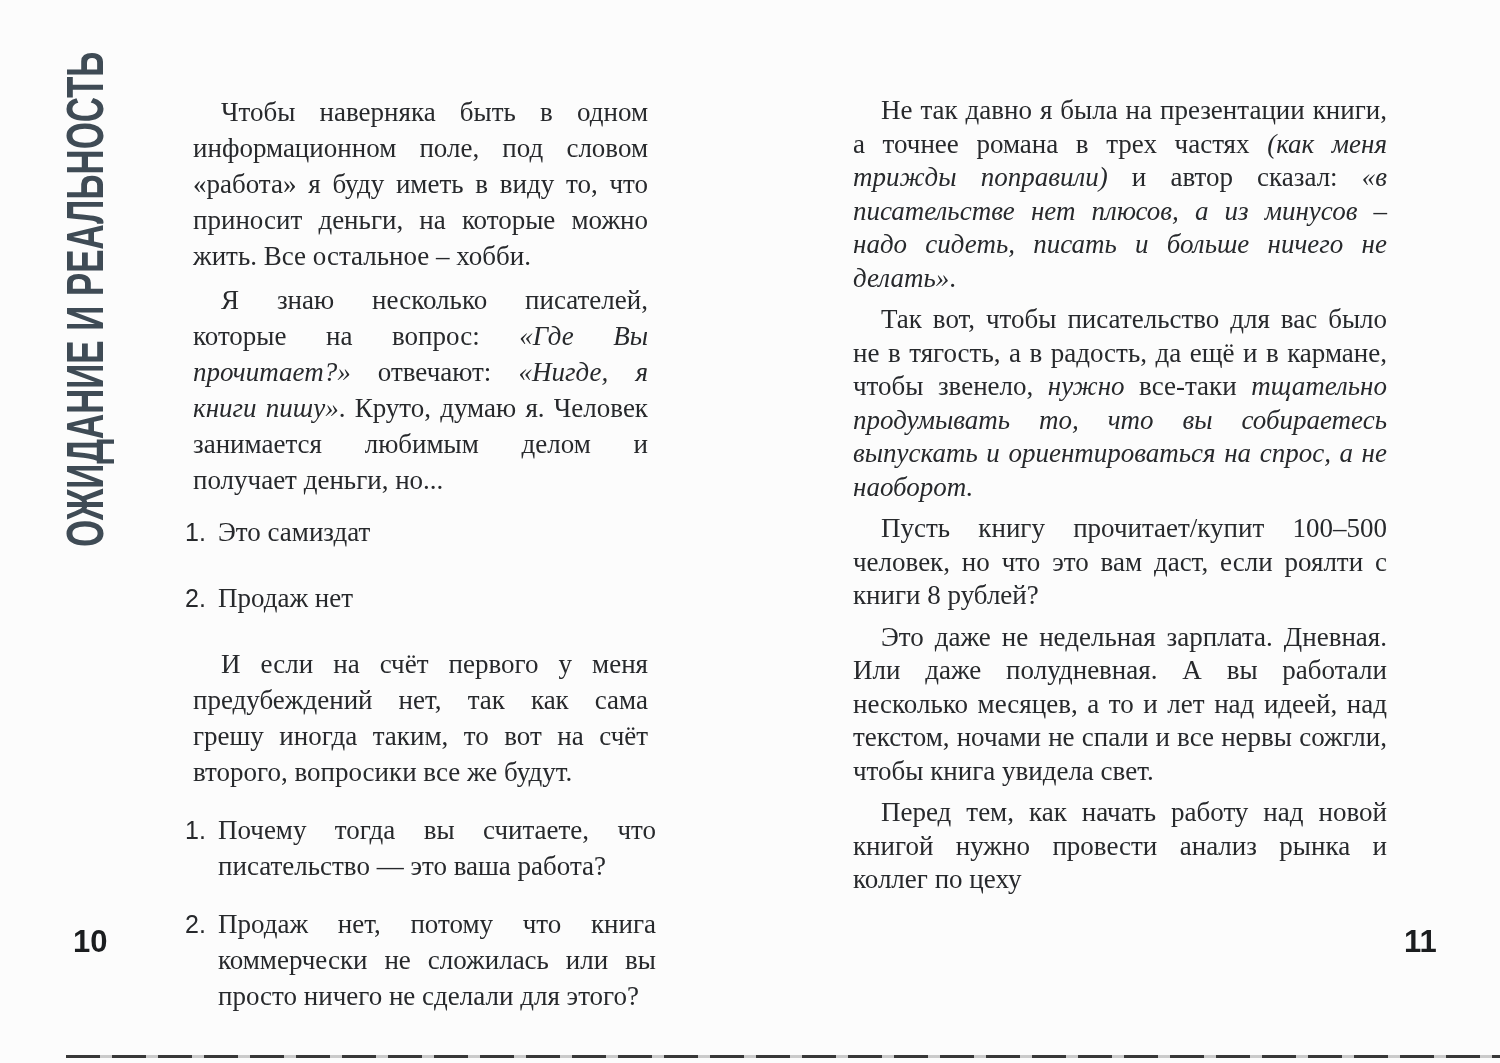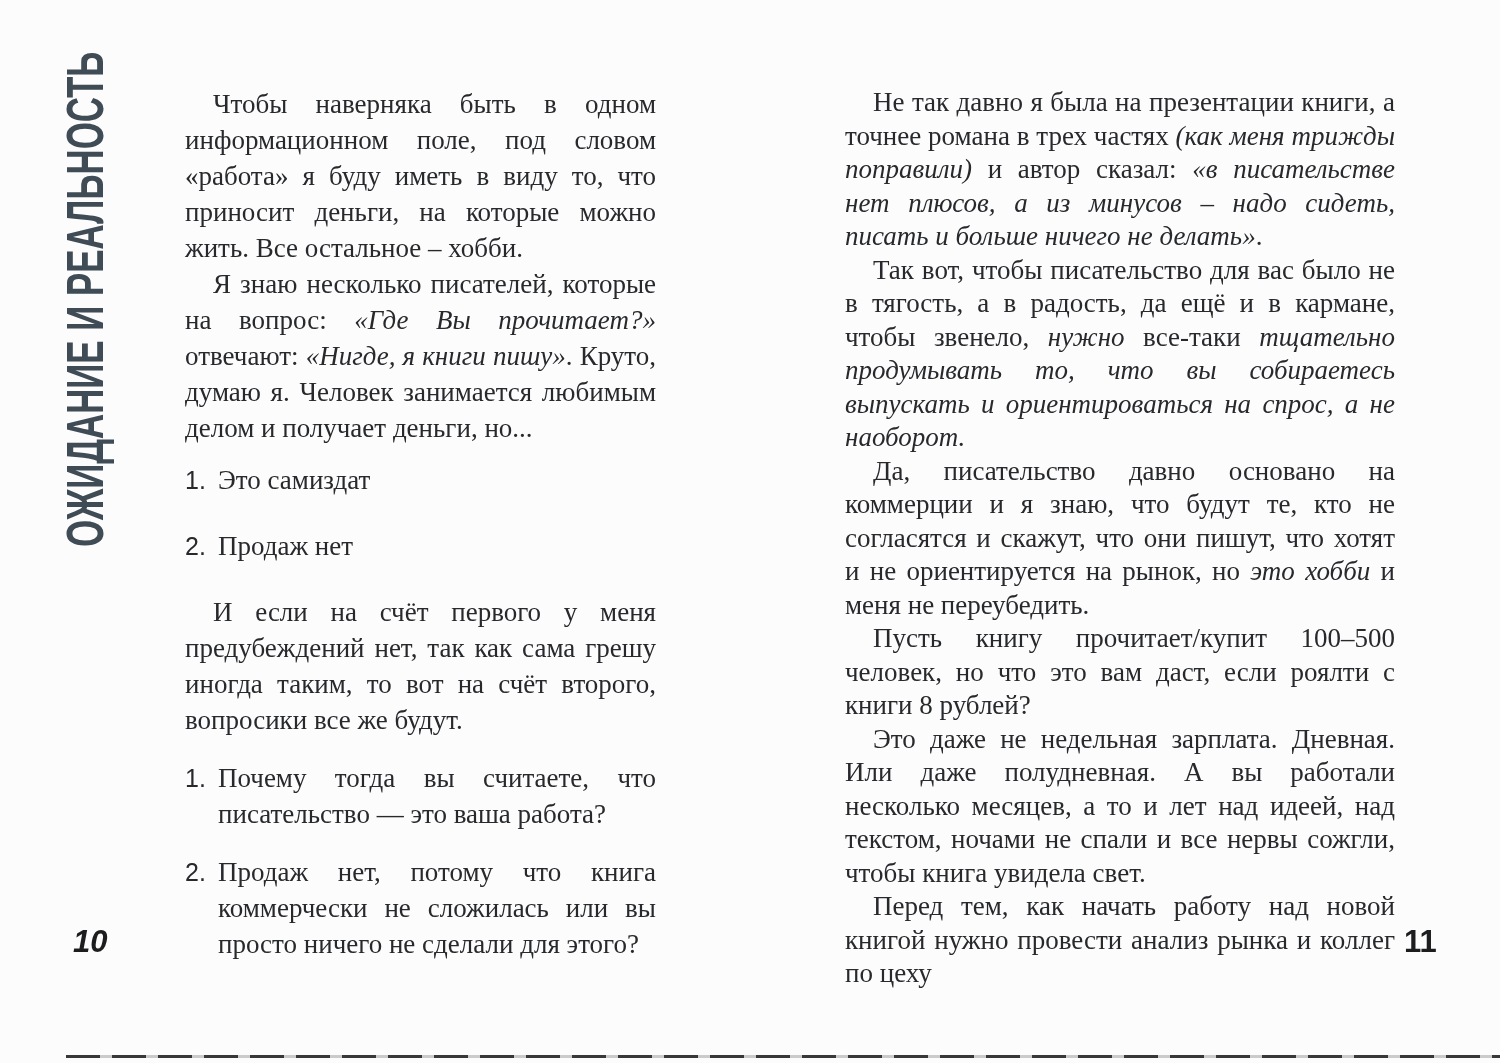"Чтобы наверняка быть в одном" .para { margin: 0 -> 8px }
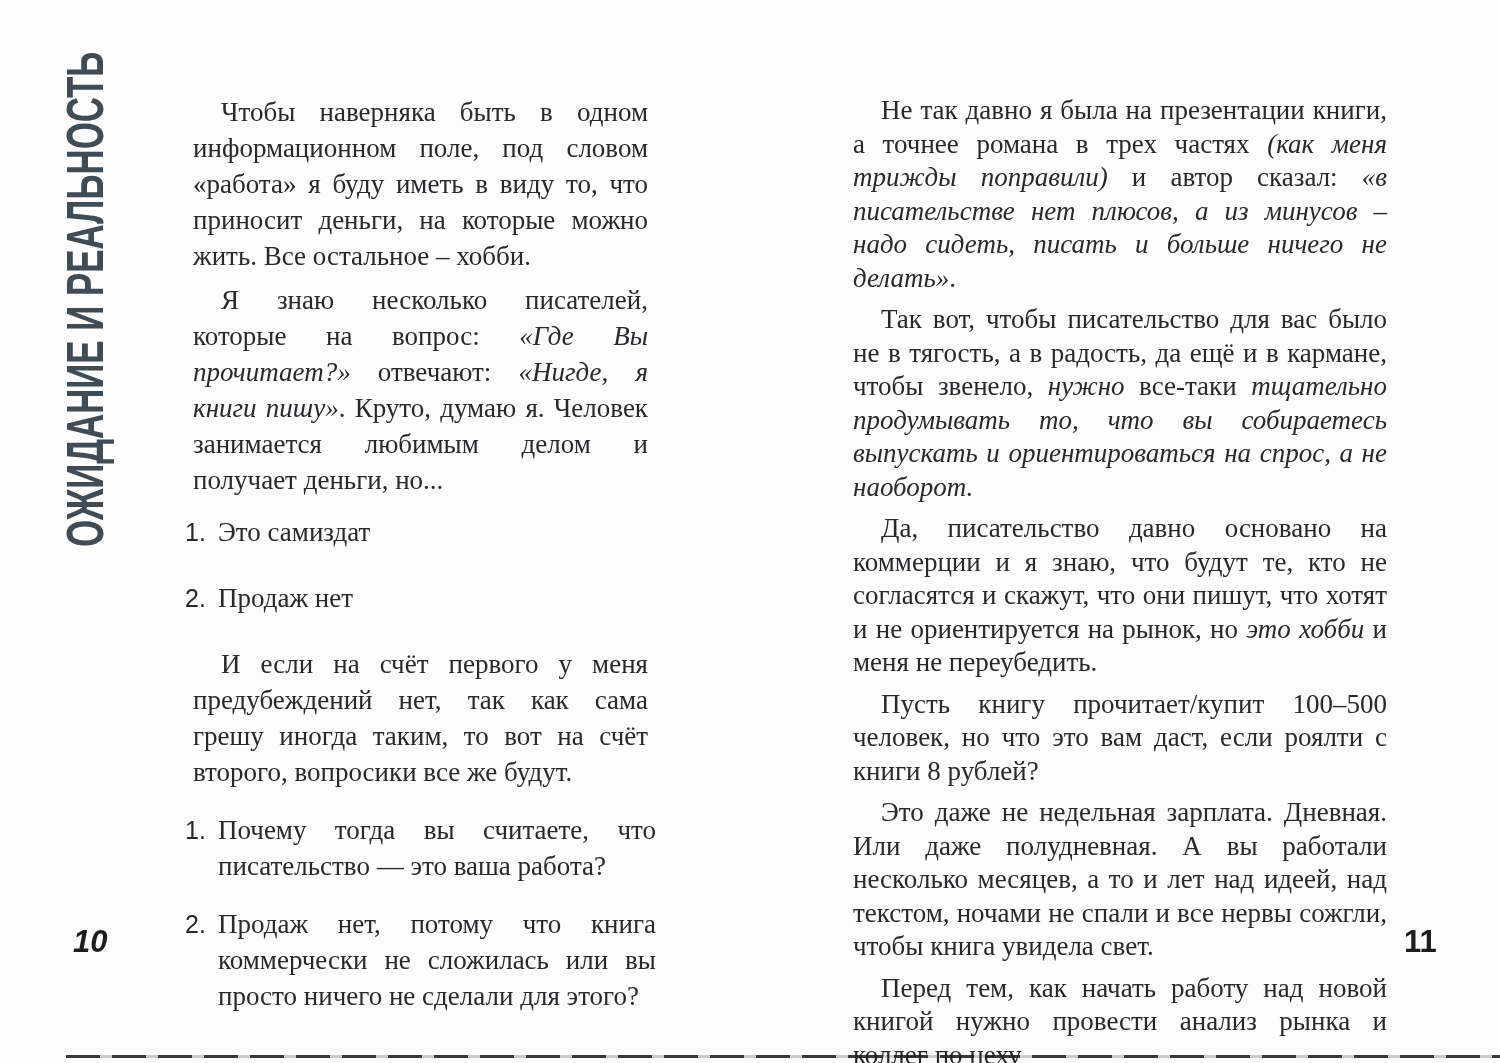"Да, писательство давно основано на" p.para { html: <p><span>Да, писательство давно основано на коммерции и я знаю, что будут те, кто не согласятся и скажут, что они пишут, что хотят и не ориентируется на рынок, но </span><em>это хобби</em><span> и меня не переубедить.</span></p> -> none }
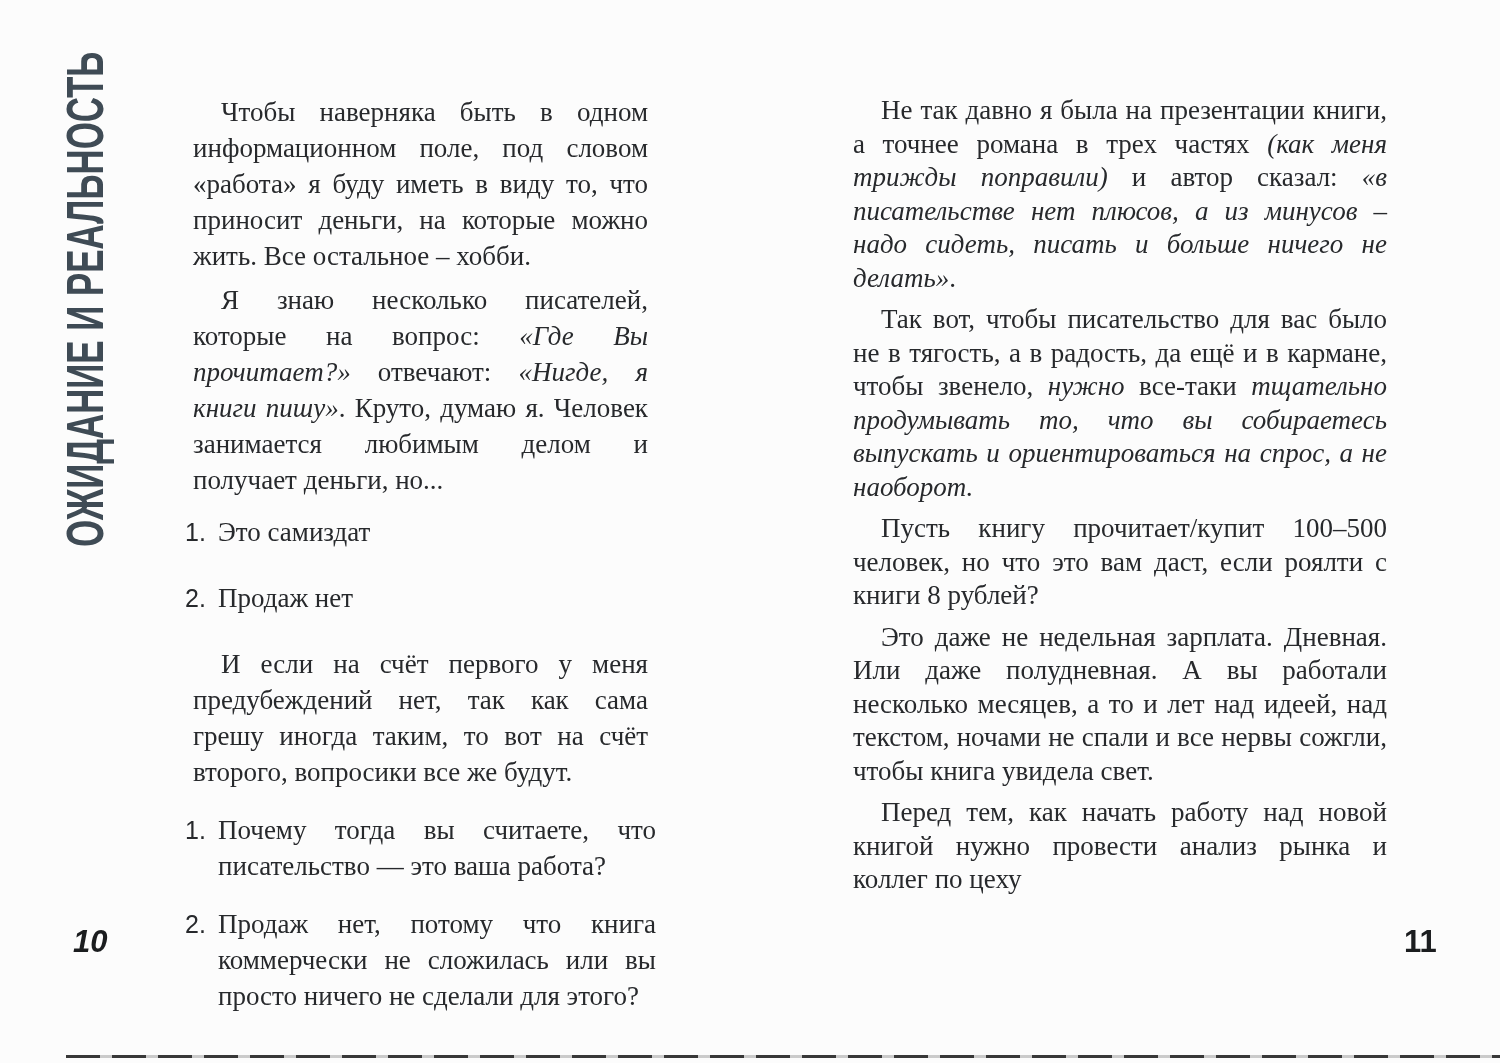"10" .pagenum-left { font-style: italic -> none }
